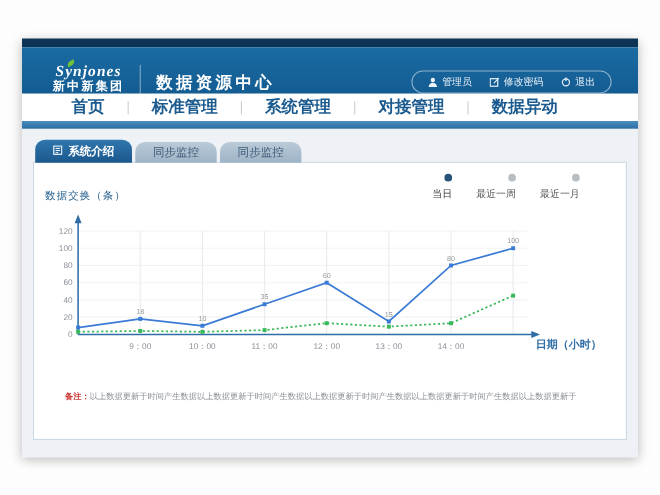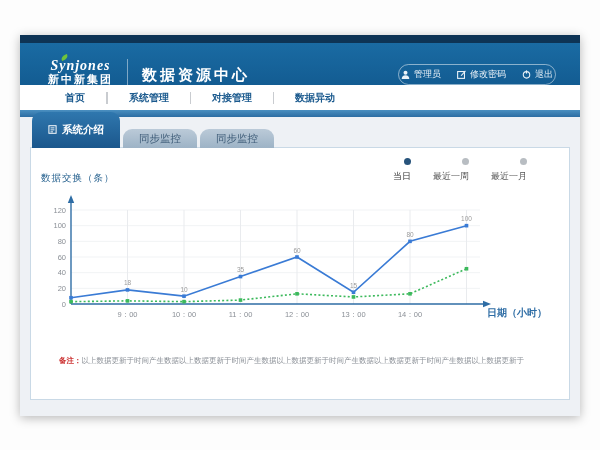"管理员" .user-pill { padding: 3px 2px -> 3px 14px }
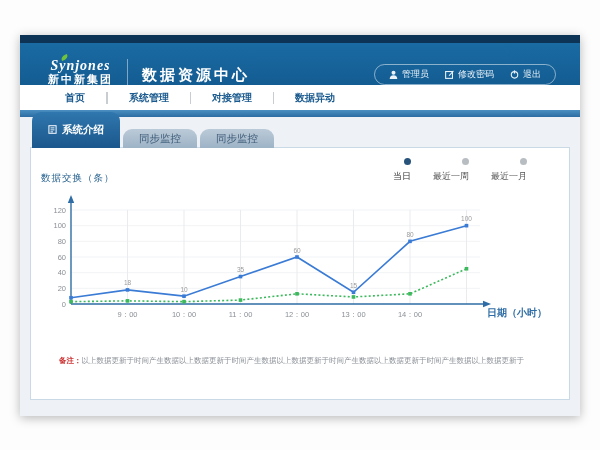"首页" .nav-item { font-size: 10px -> 15px }
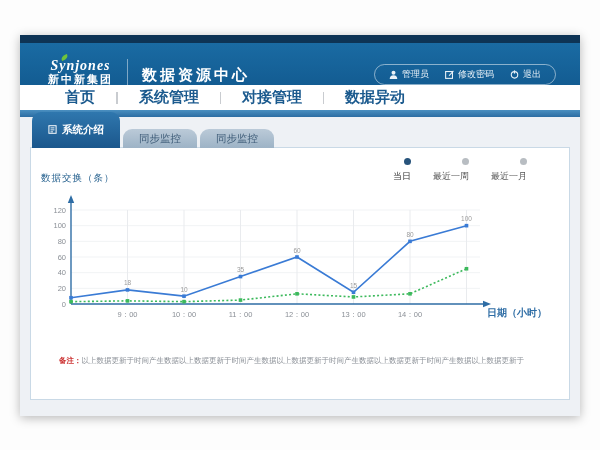"标准管理" span.nav-item { html: none -> <span>标准管理</span> }
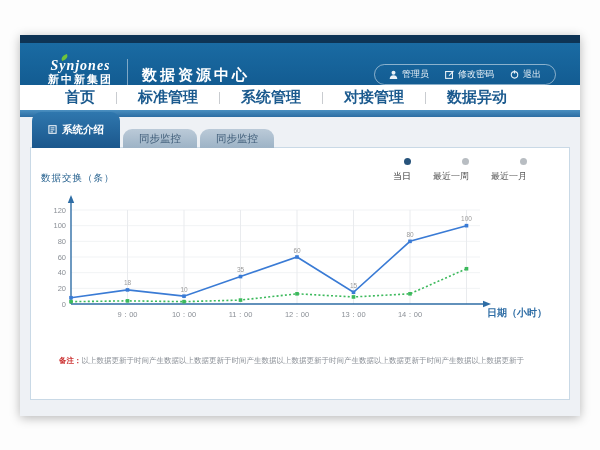"系统介绍" .tab { height: 36px -> 21px }
